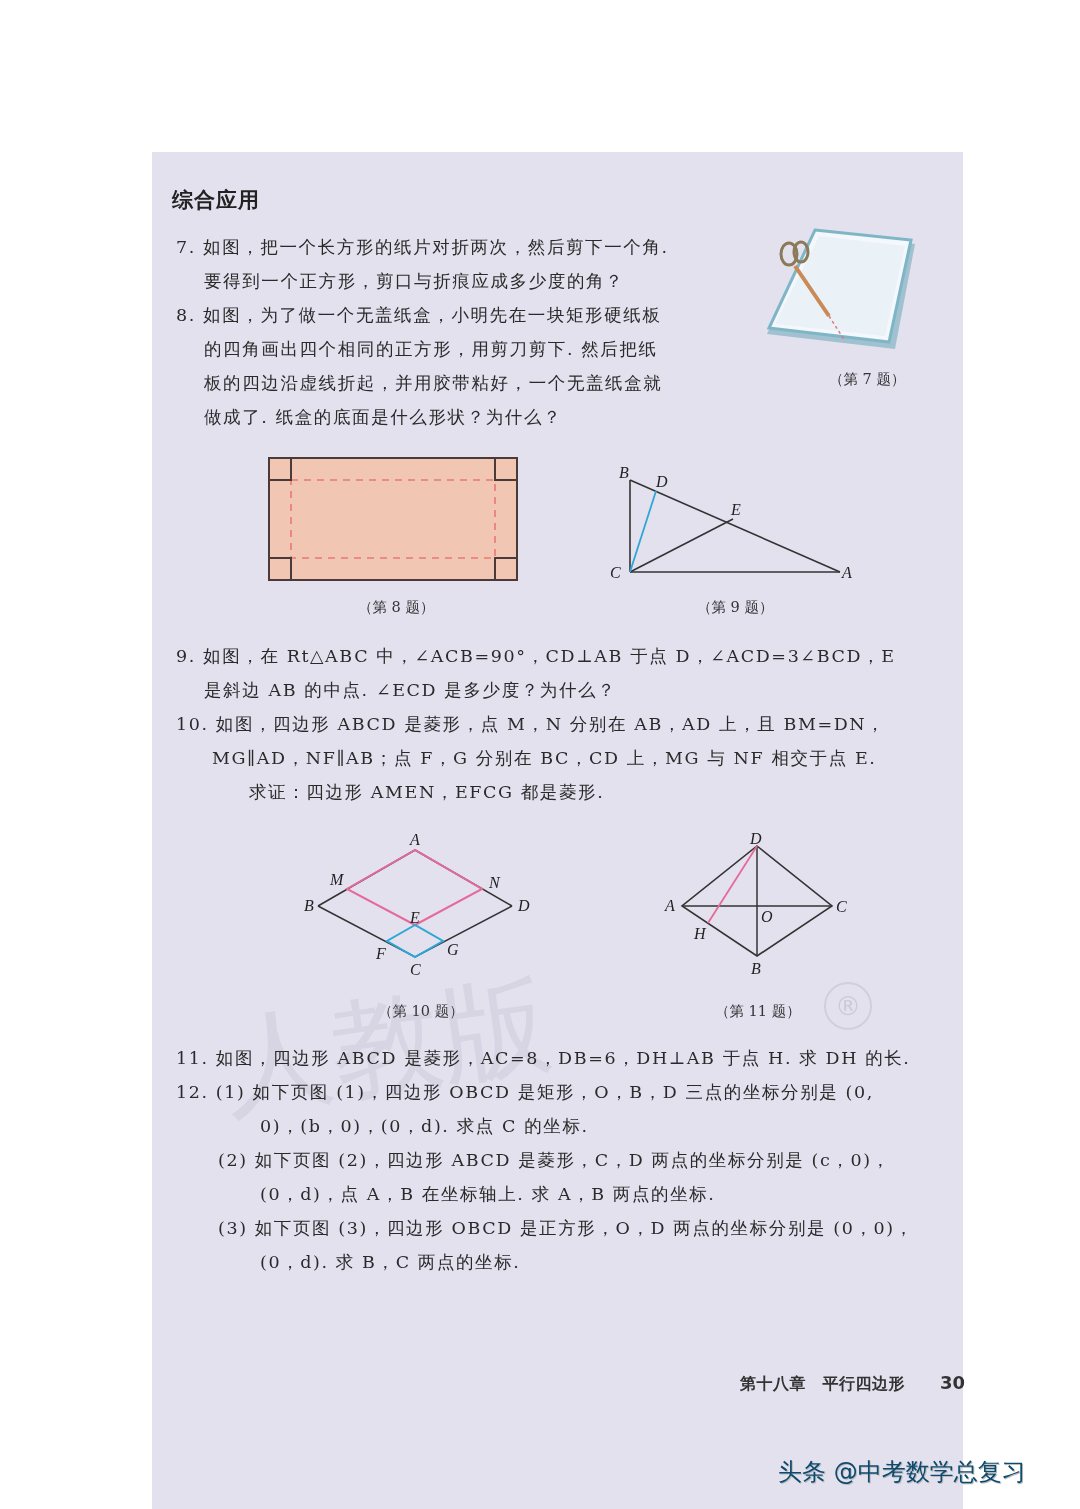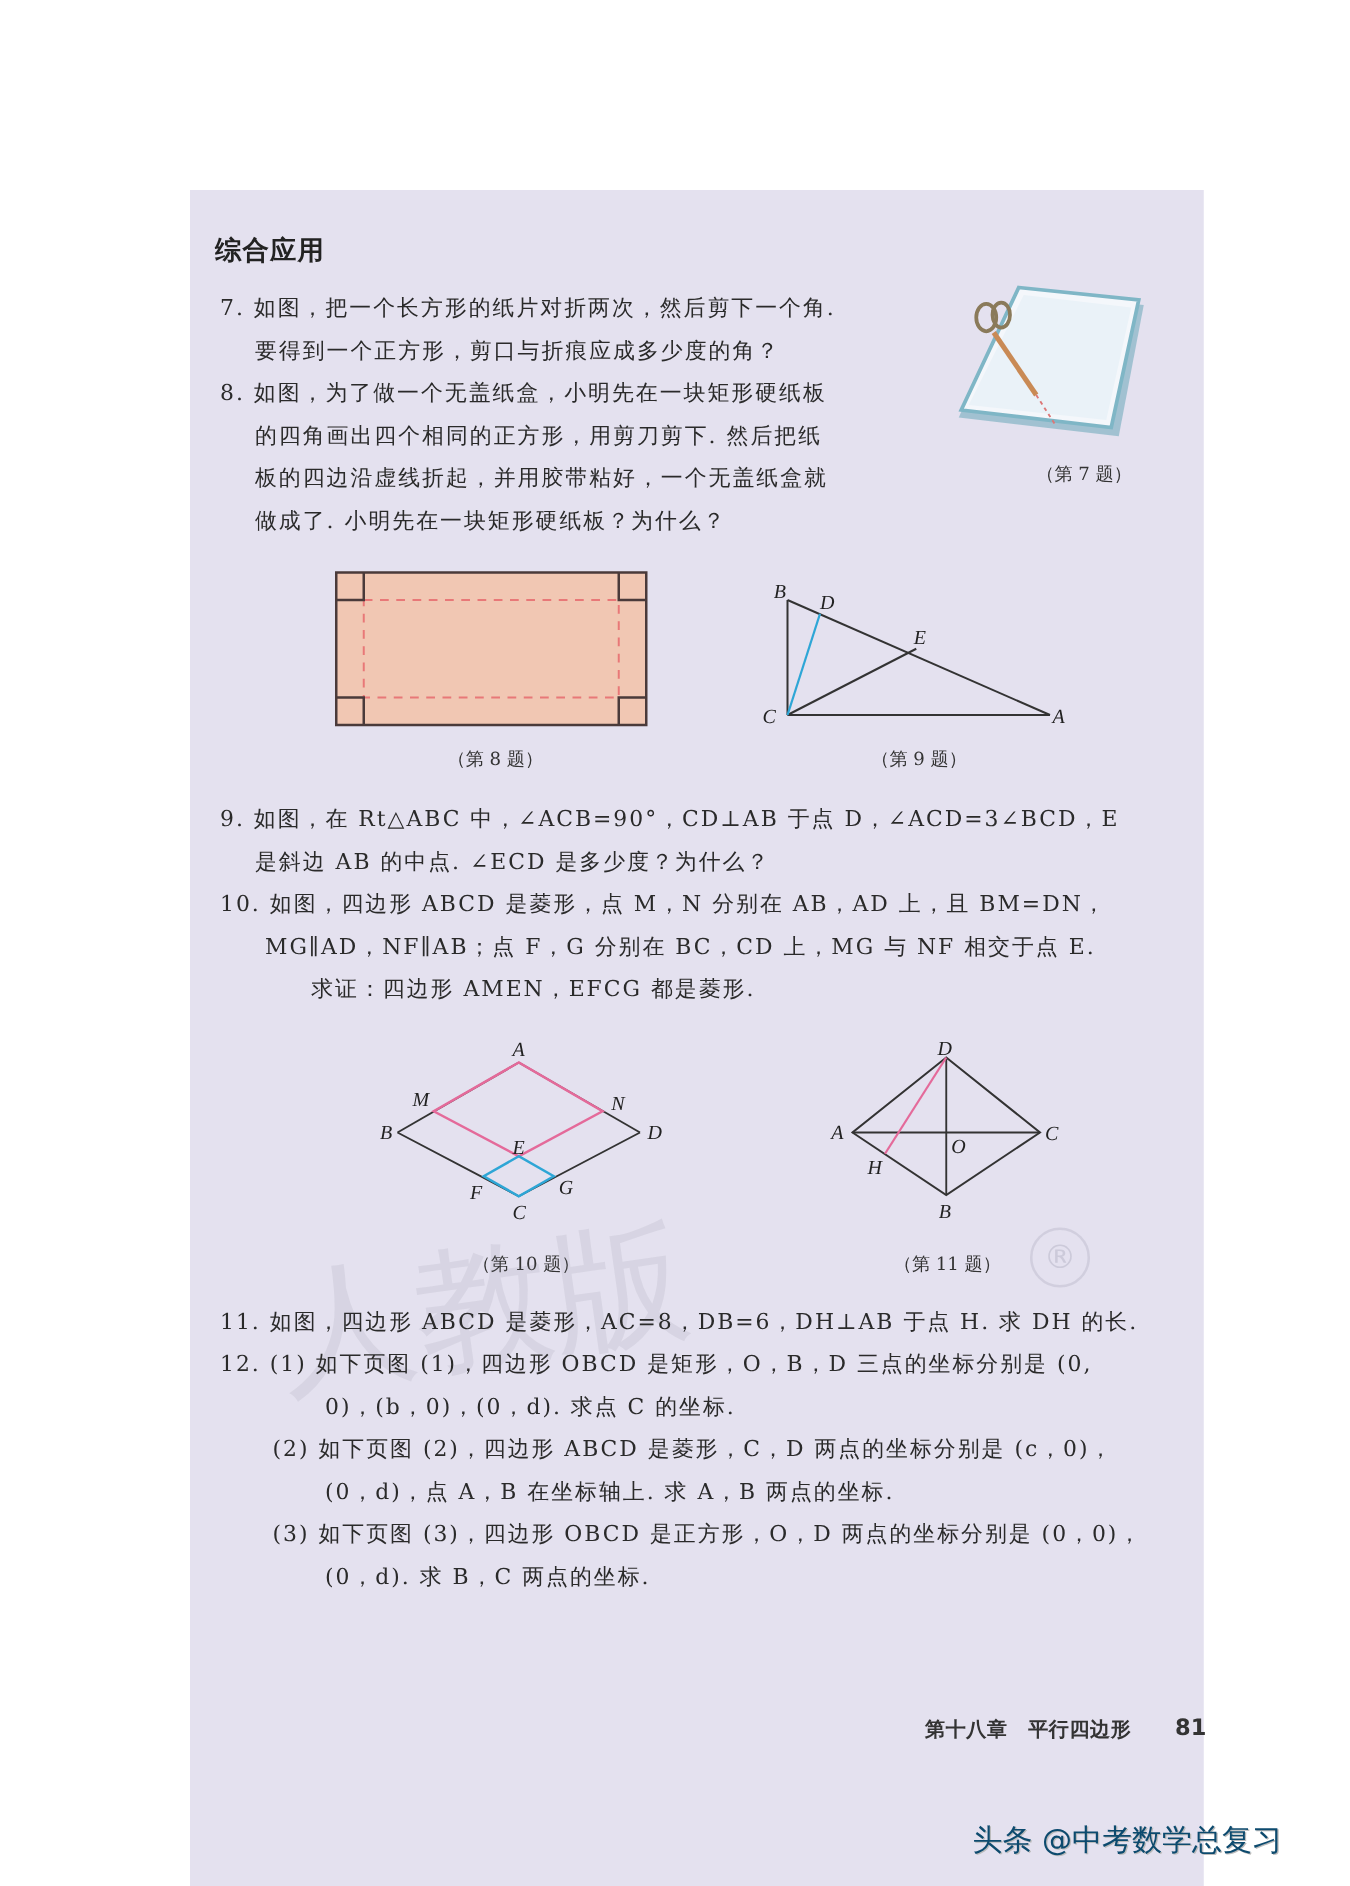"做成了. 小明先在一块矩形硬纸板？为什么？" div.line { text: 小明先在一块矩形硬纸板 -> 纸盒的底面是什么形状 }
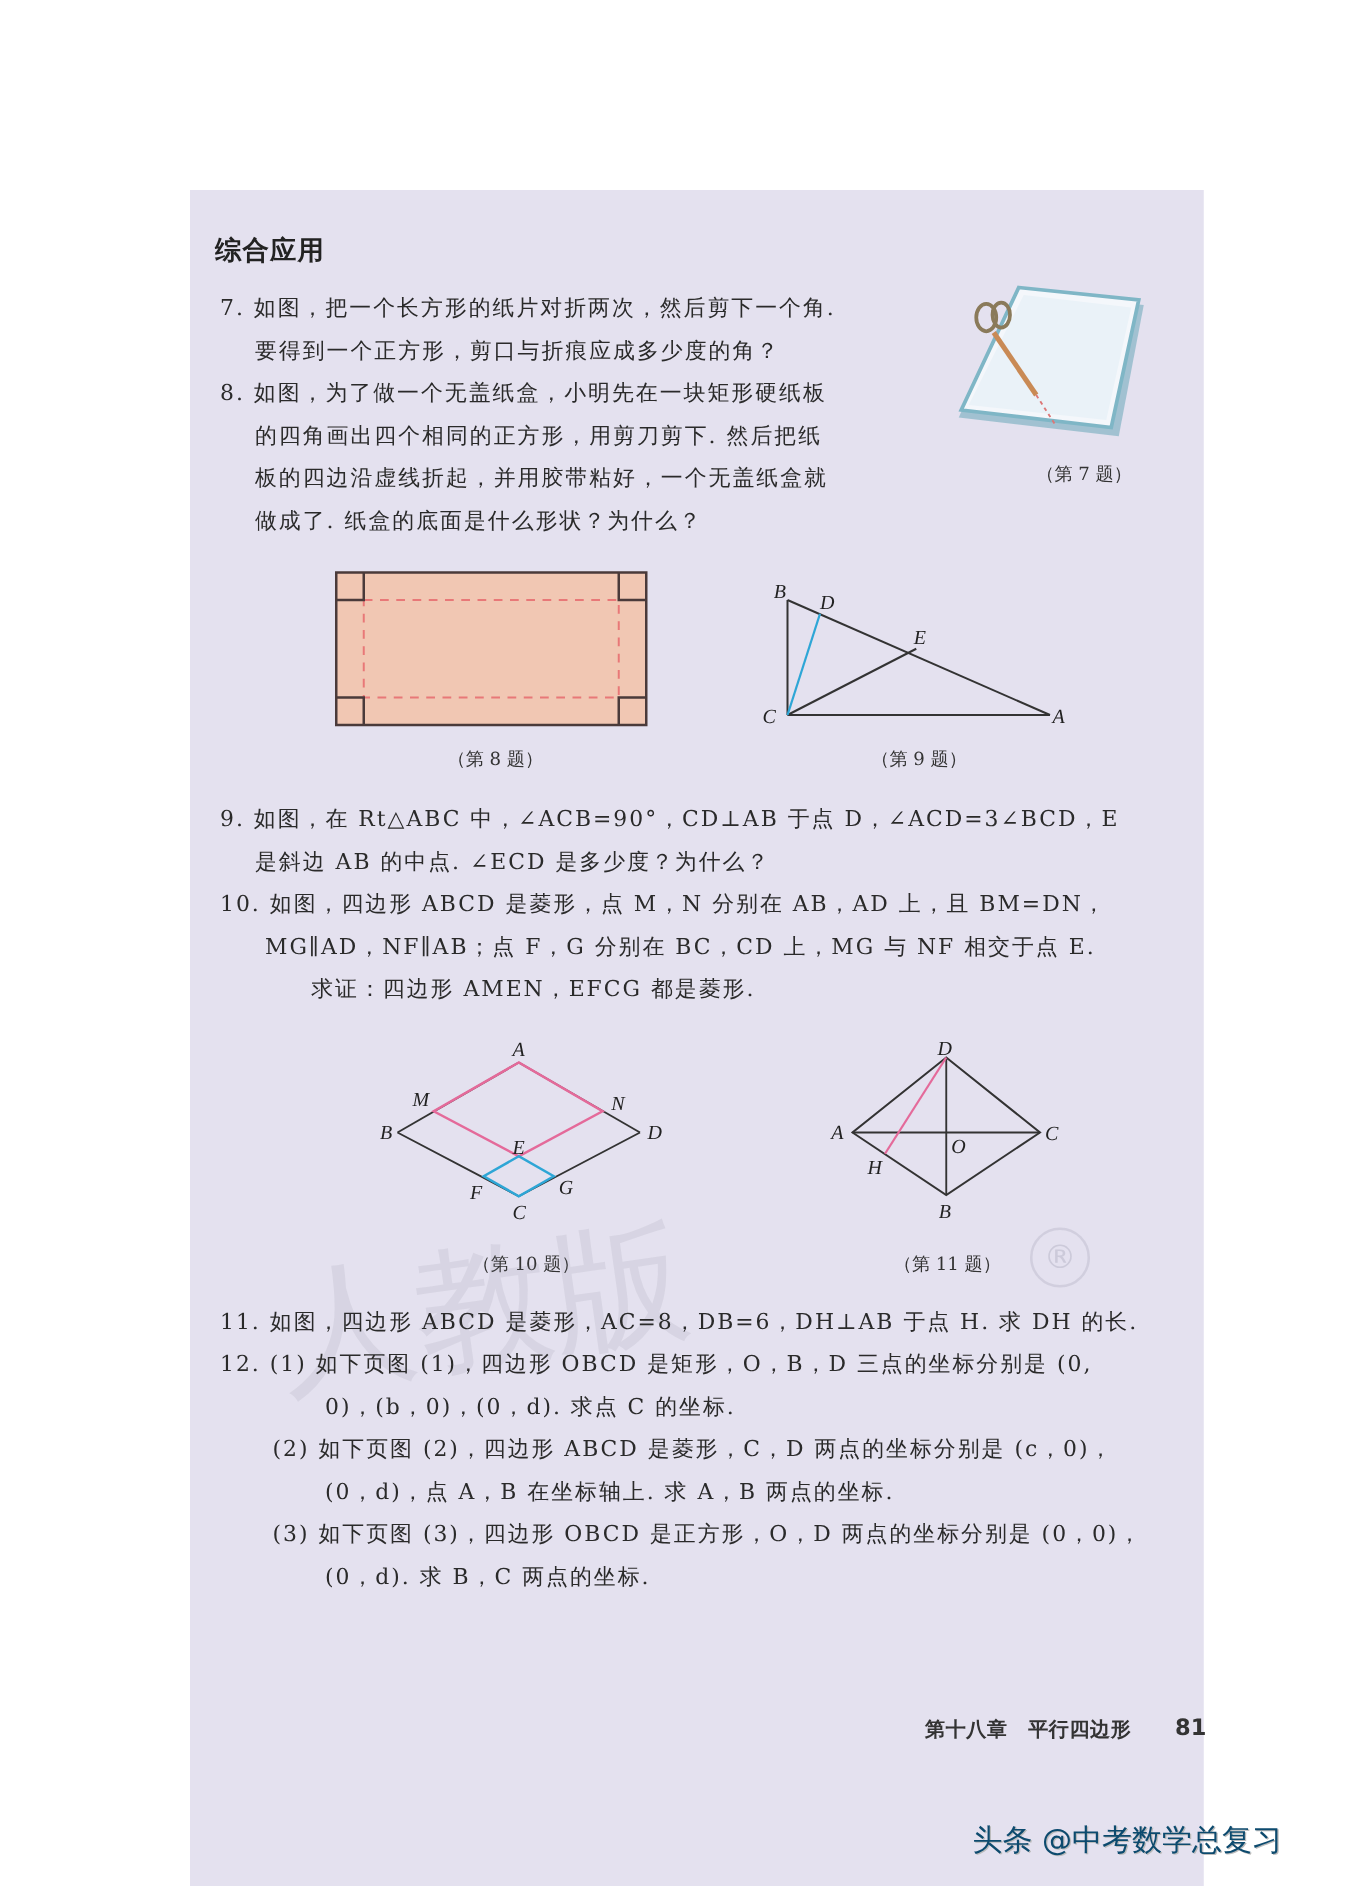"81" div.footer-page { text: 81 -> 30 }
